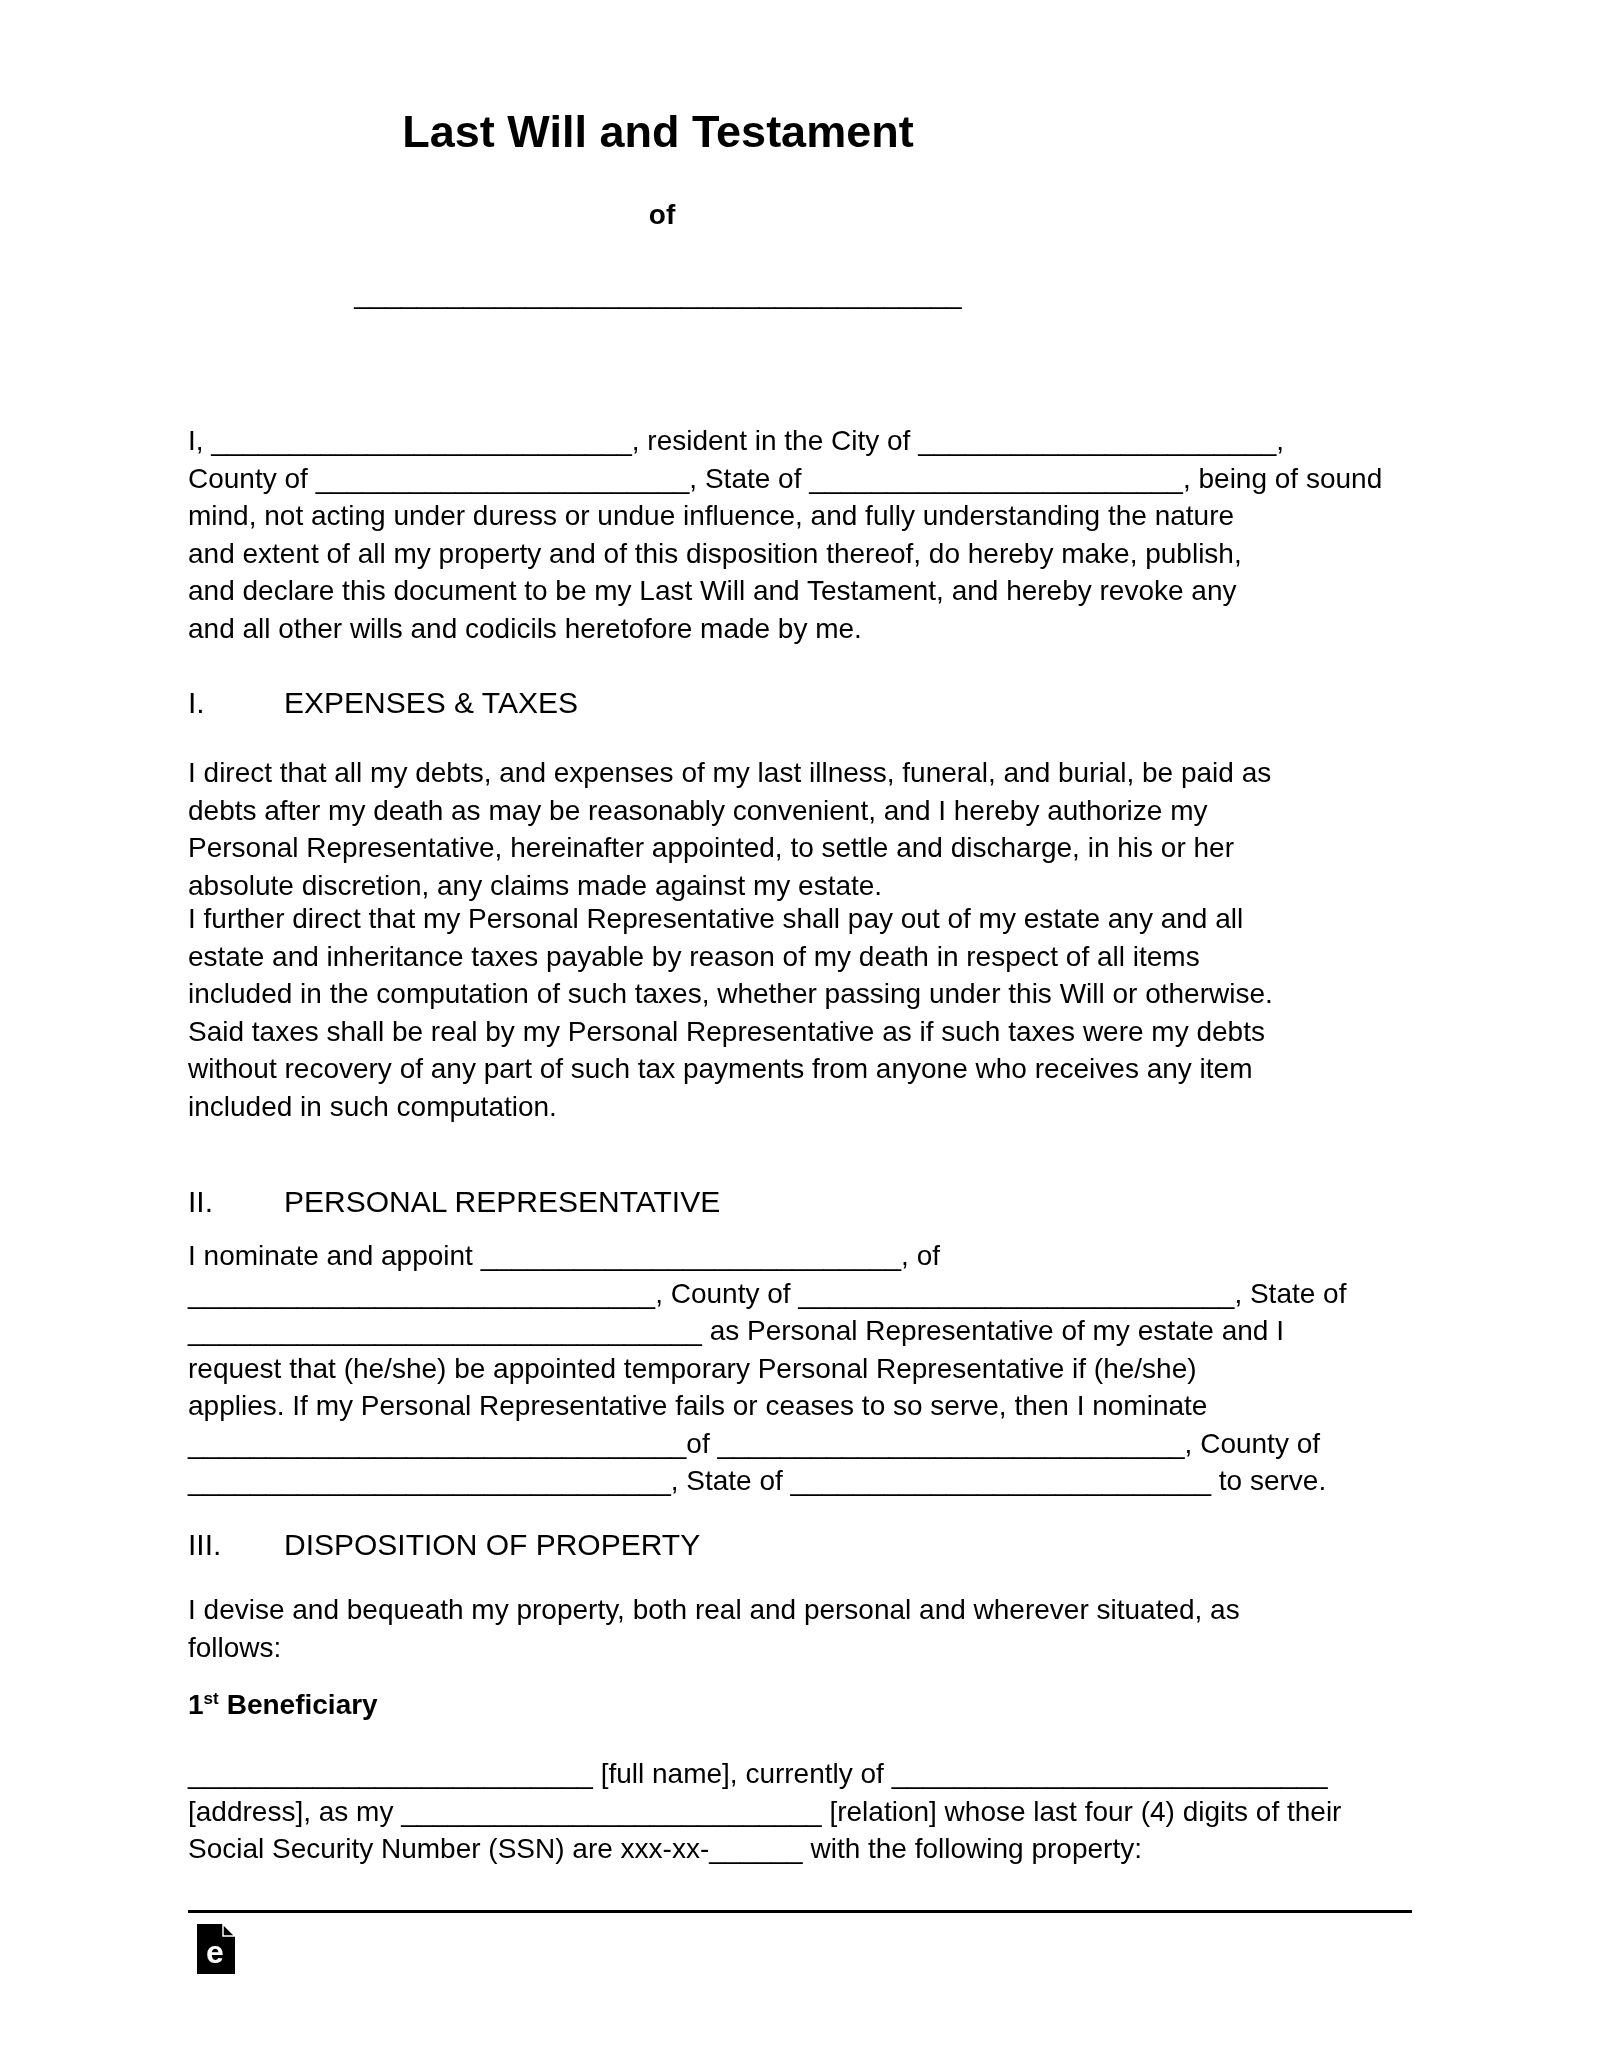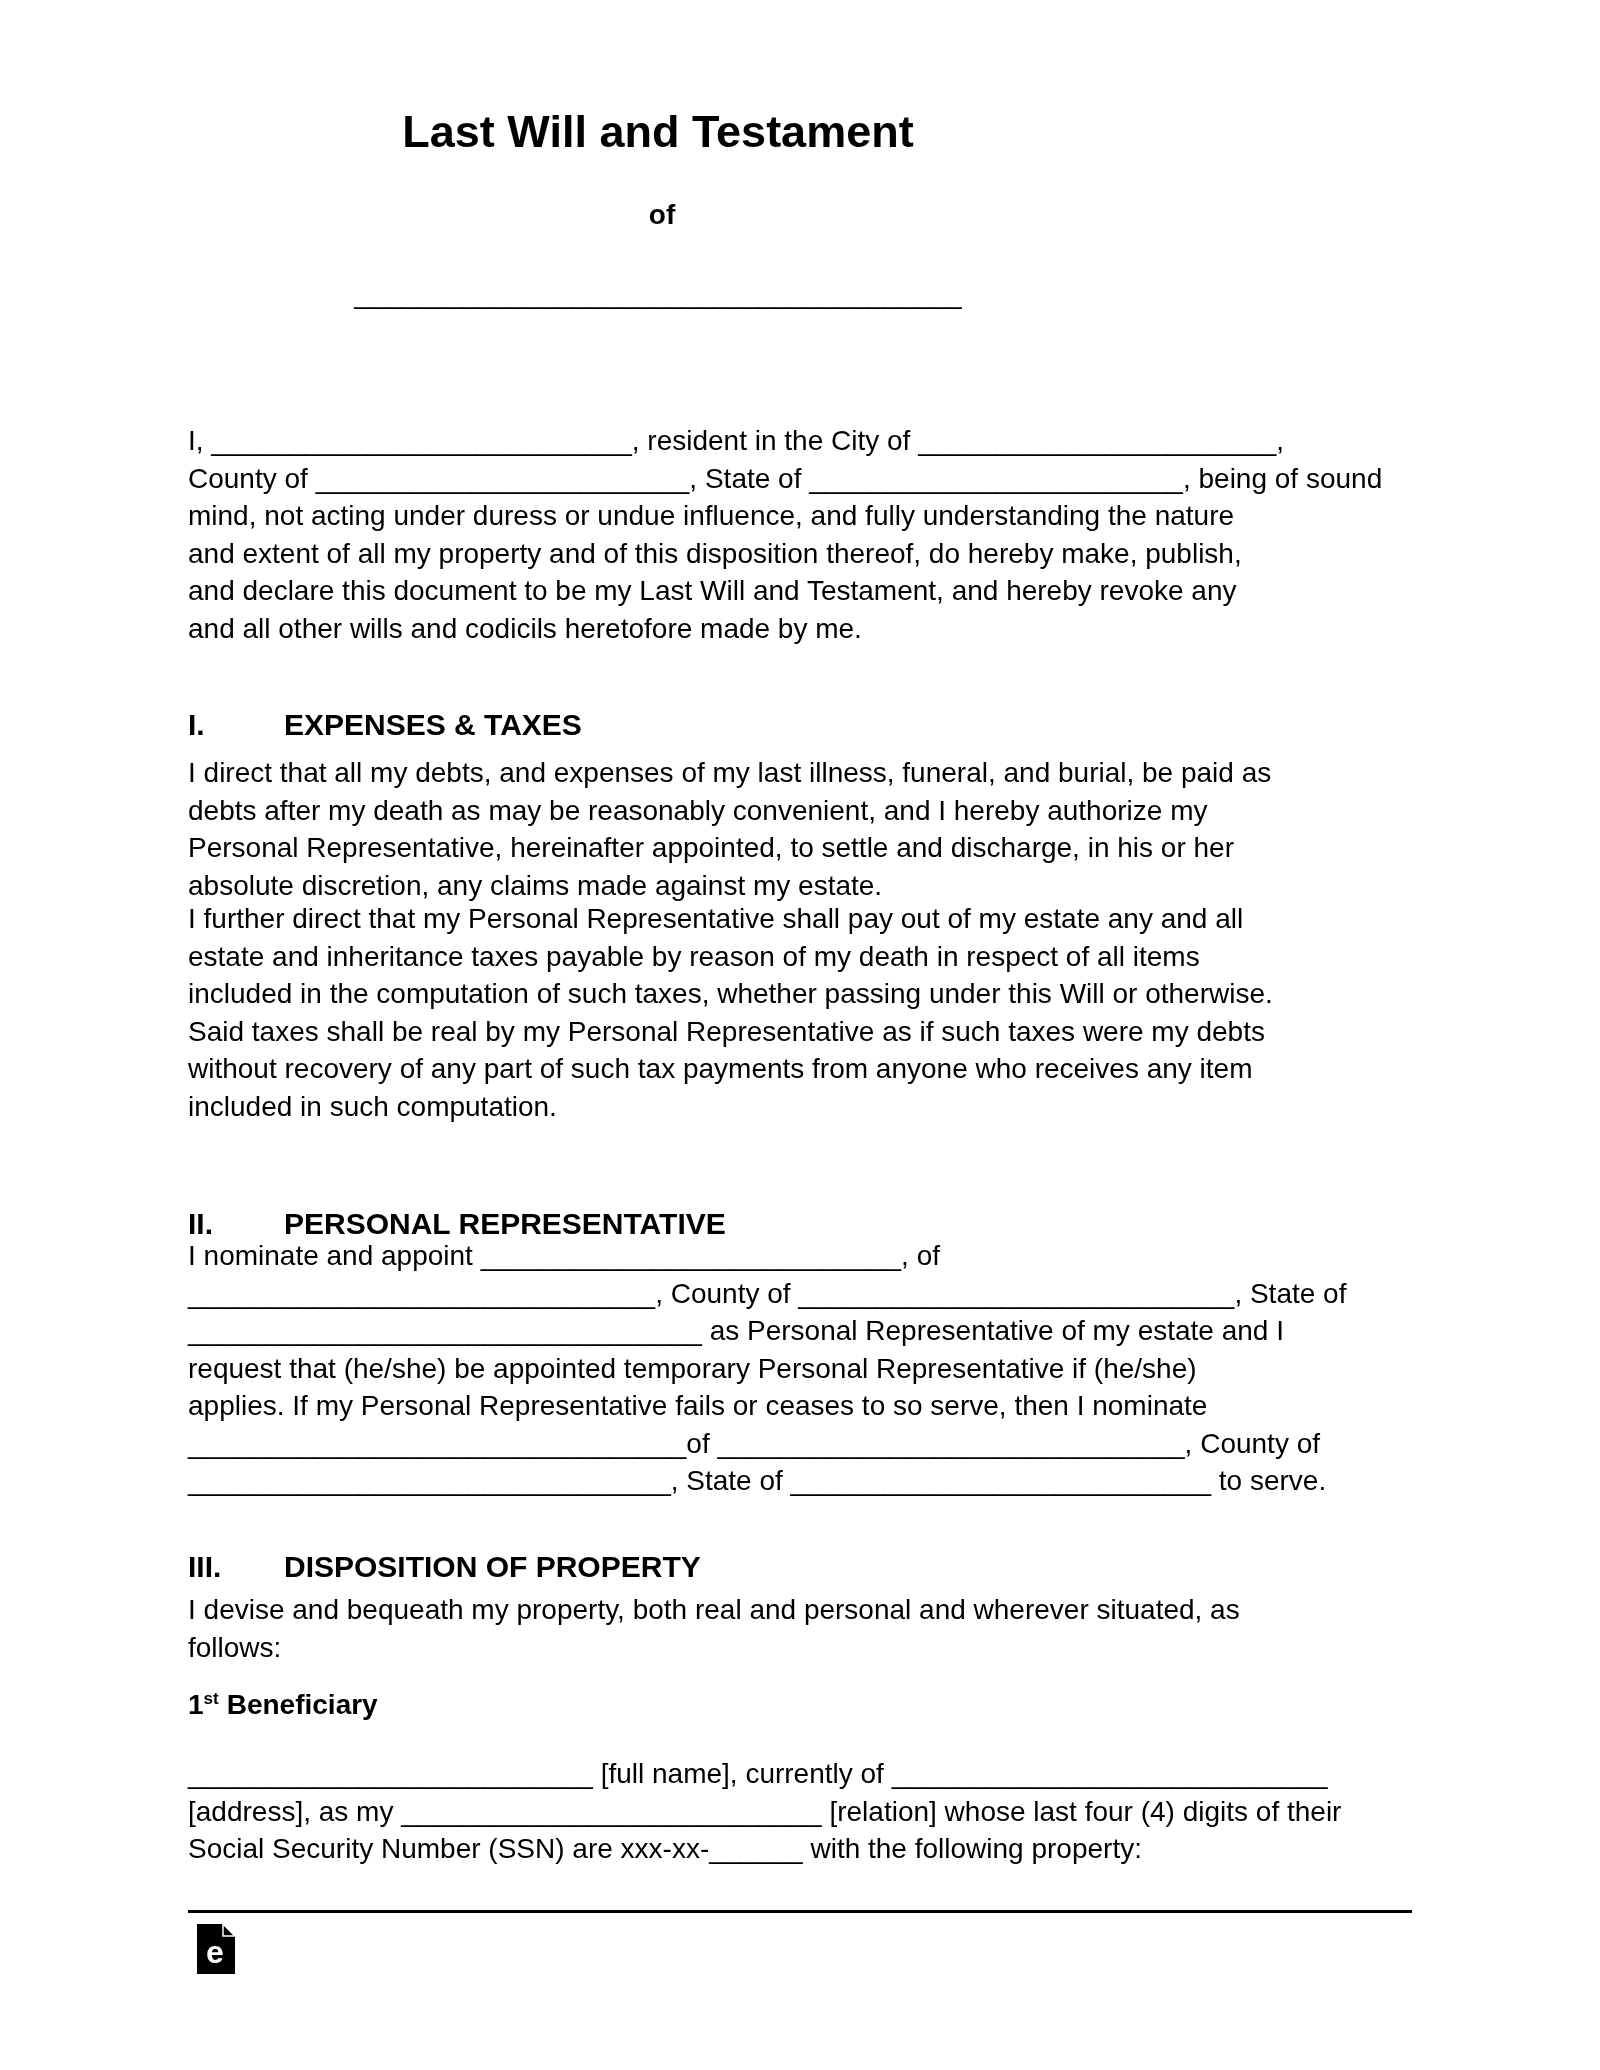"I. EXPENSES & TAXES" .heading { font-weight: bold -> normal; margin-top: 22px -> none }
